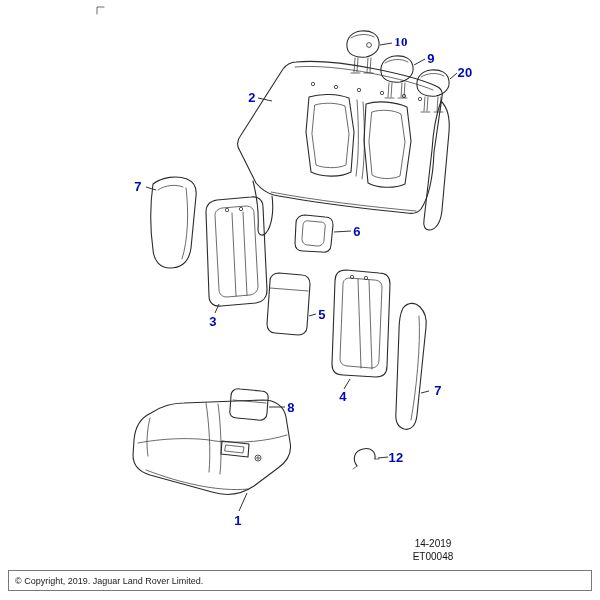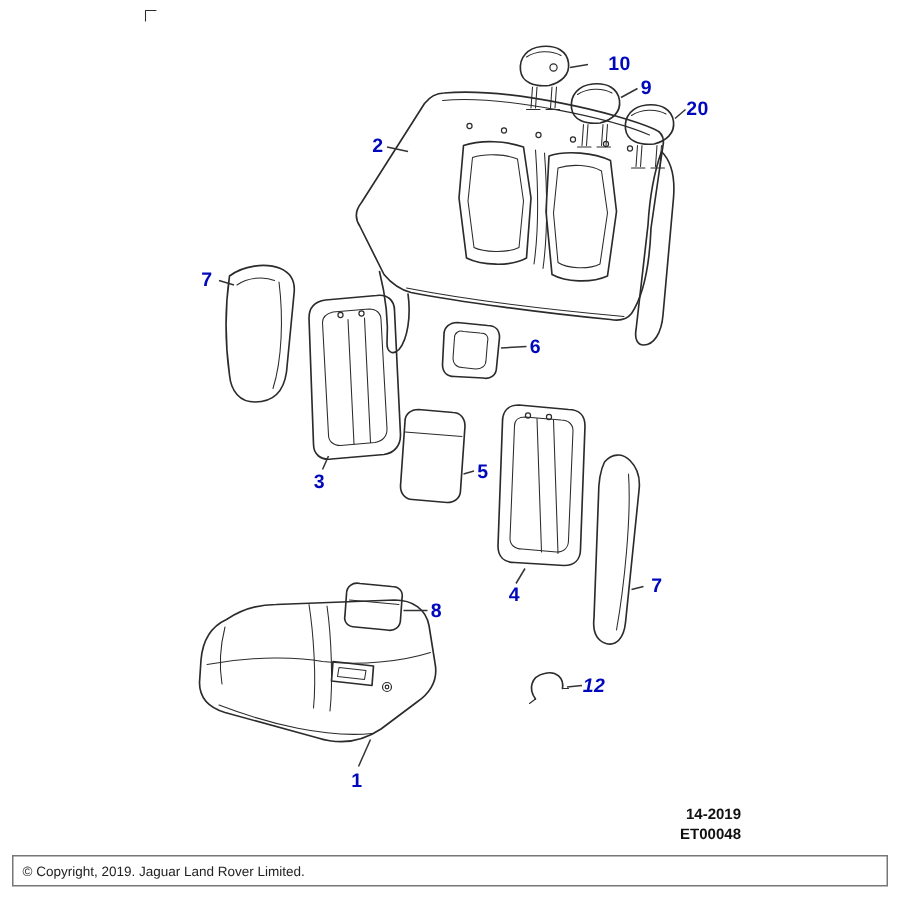"10" div.callout { font-family: none -> Liberation Serif, serif; left: 413px -> 401px }
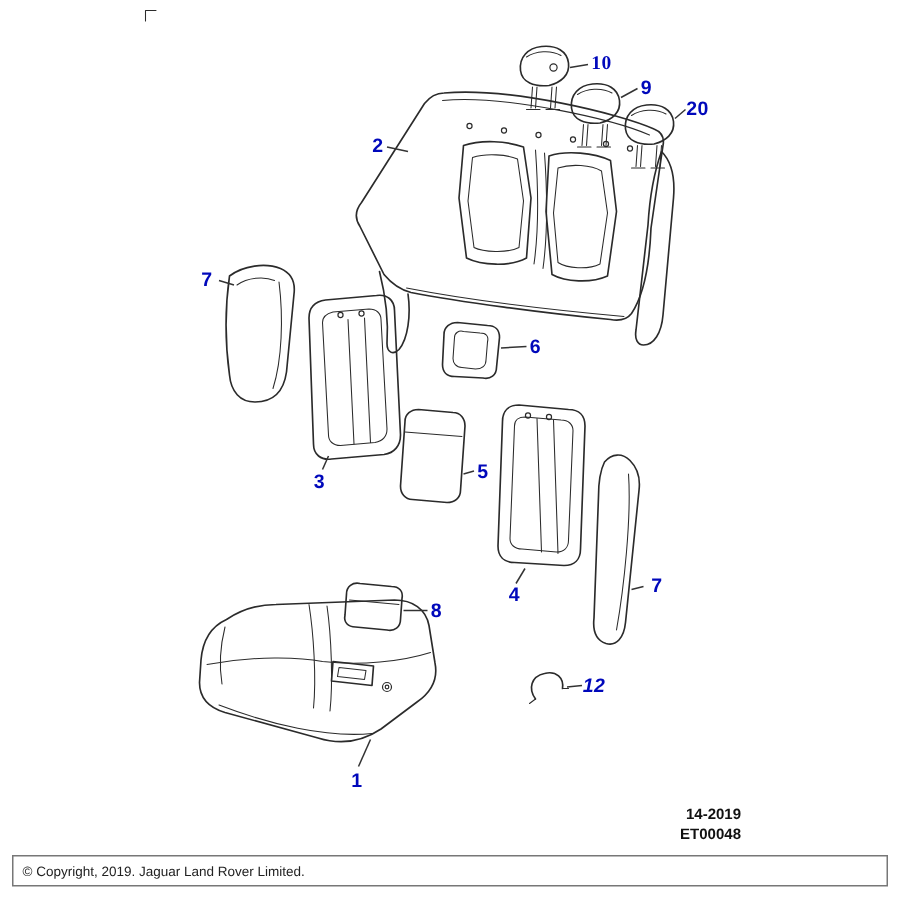"12" div.callout { font-style: italic -> none }
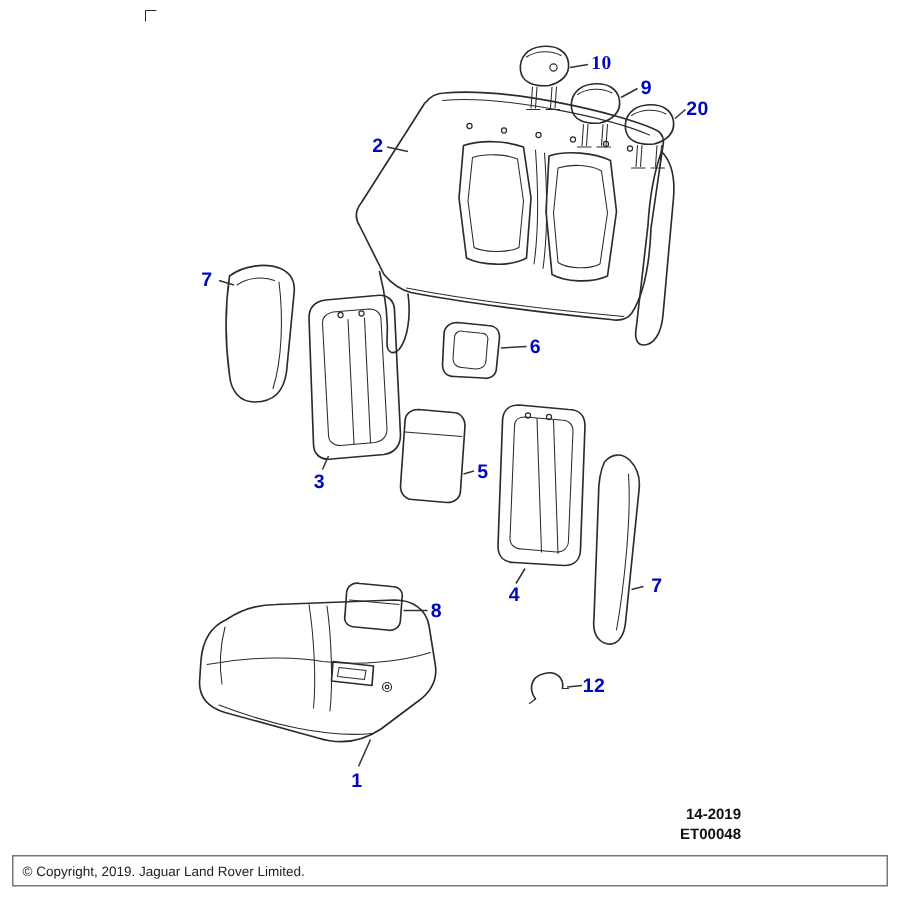"14-2019" .docref { font-weight: bold -> none; left: 414px -> 393px; text-align: right -> center }
